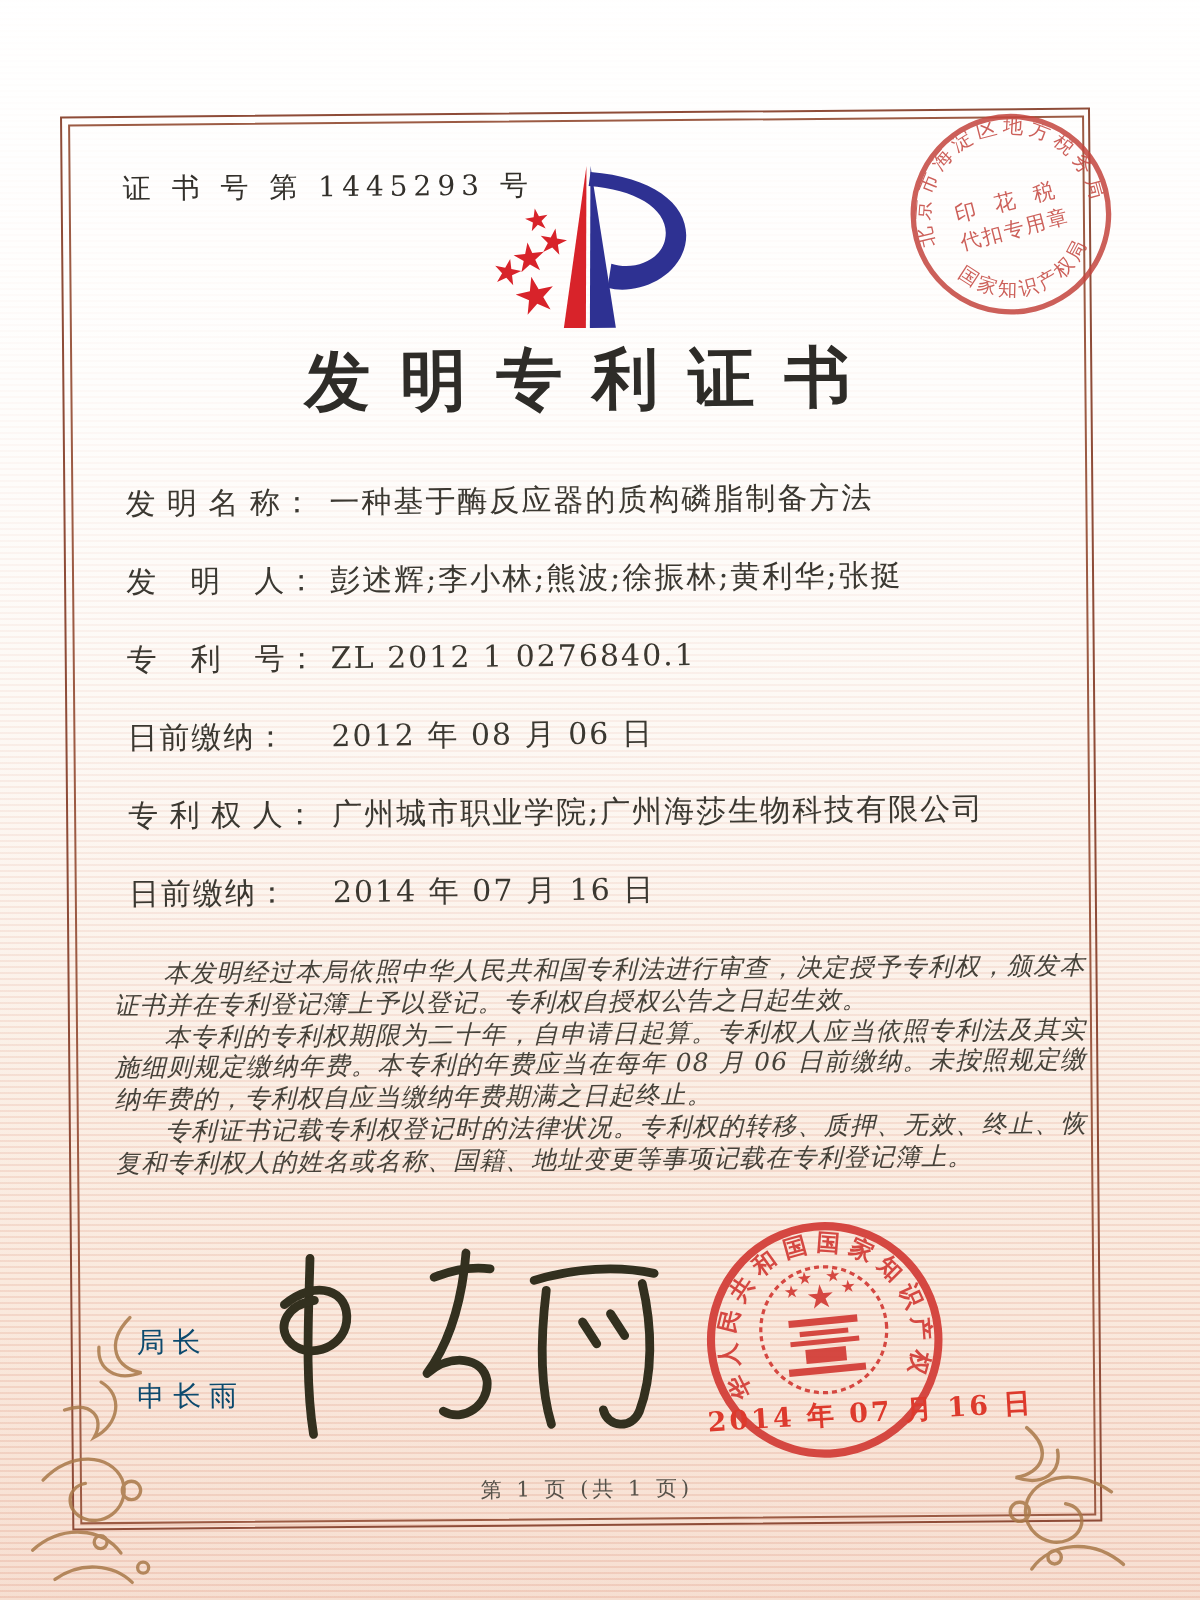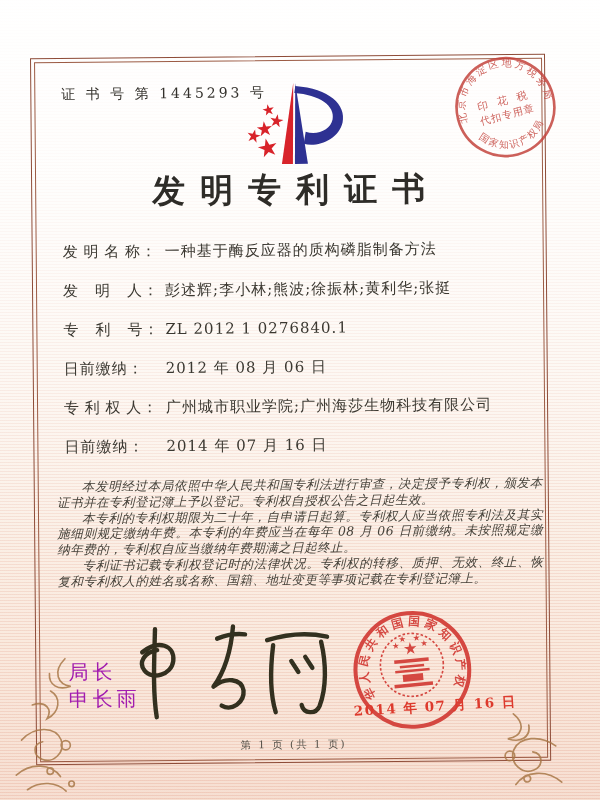"局长" .signer { color: #a21caf -> #0c4a6e; font-size: 20px -> 14px }
